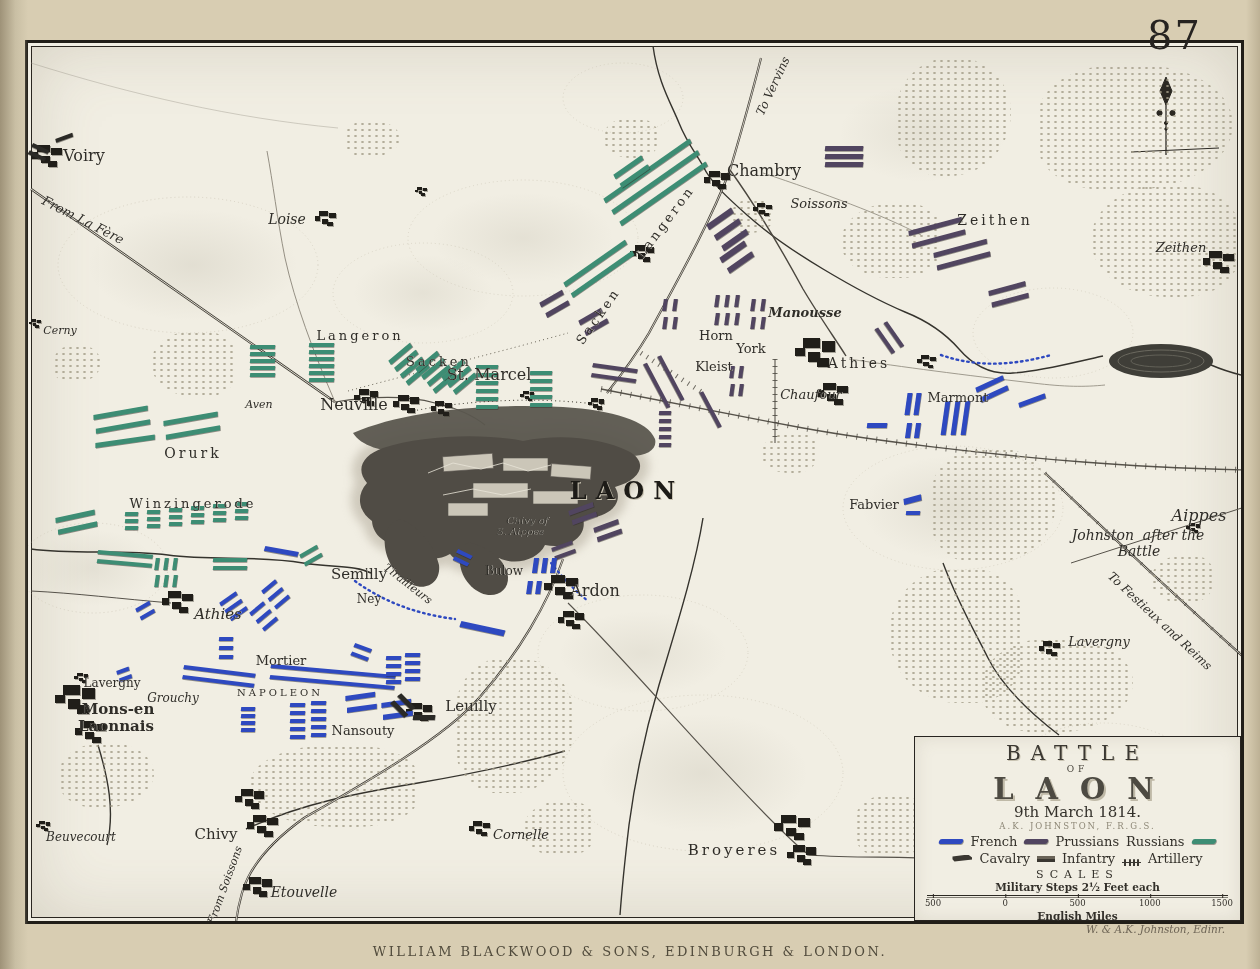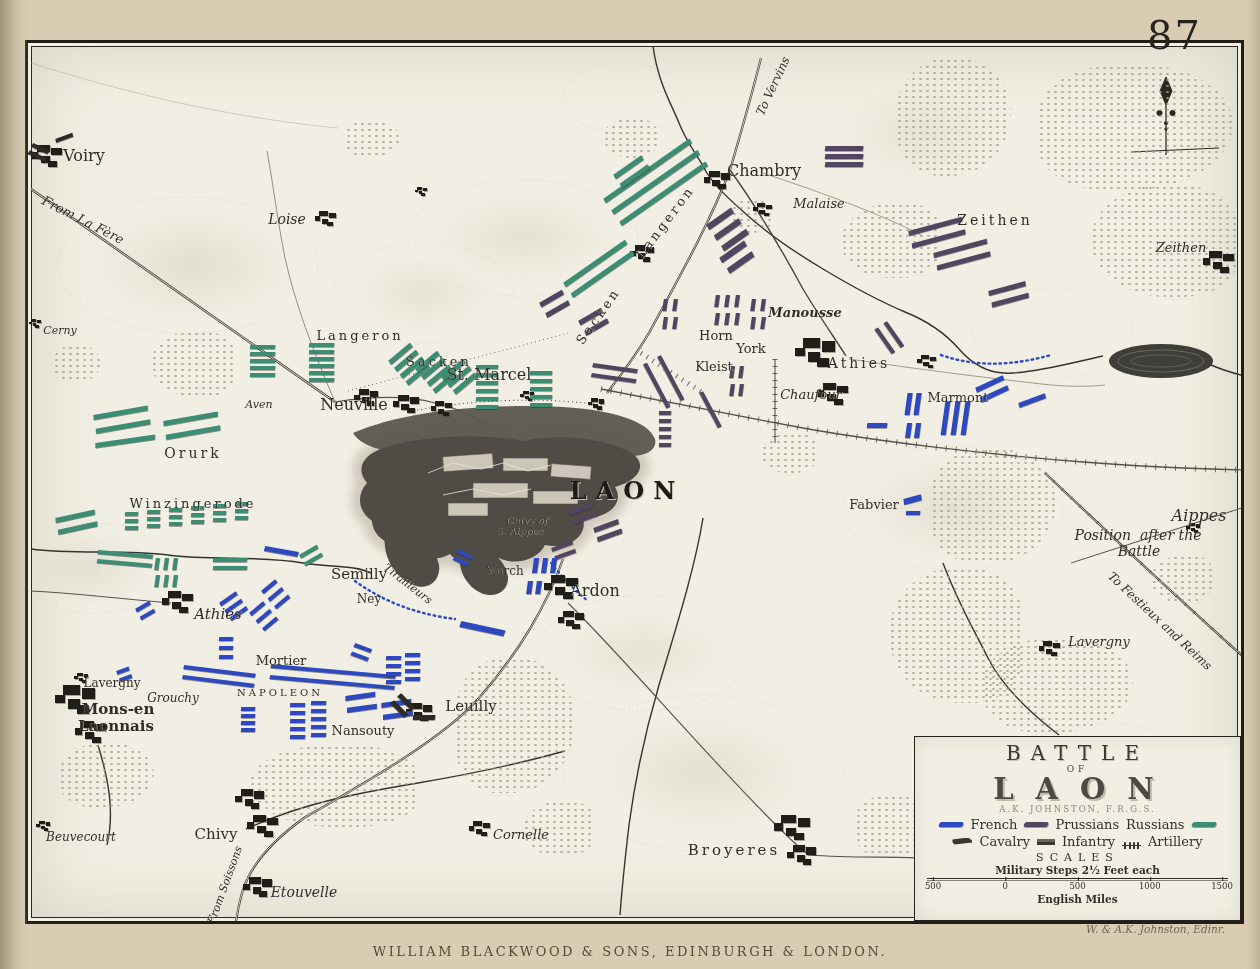"Malaise" div.map-label { text: Malaise -> Soissons }
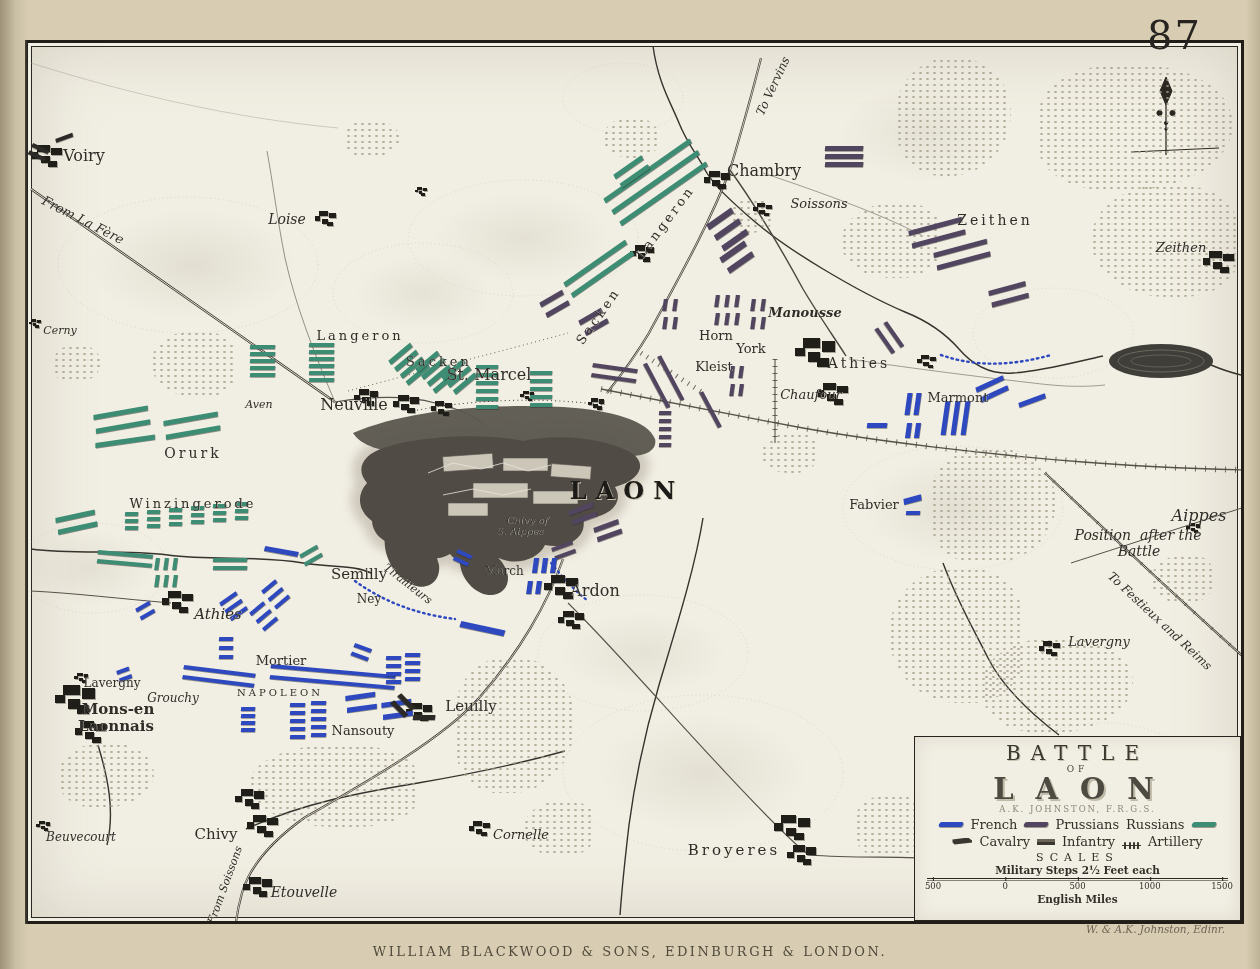"Position after the" div.map-label { text: Position -> Johnston }
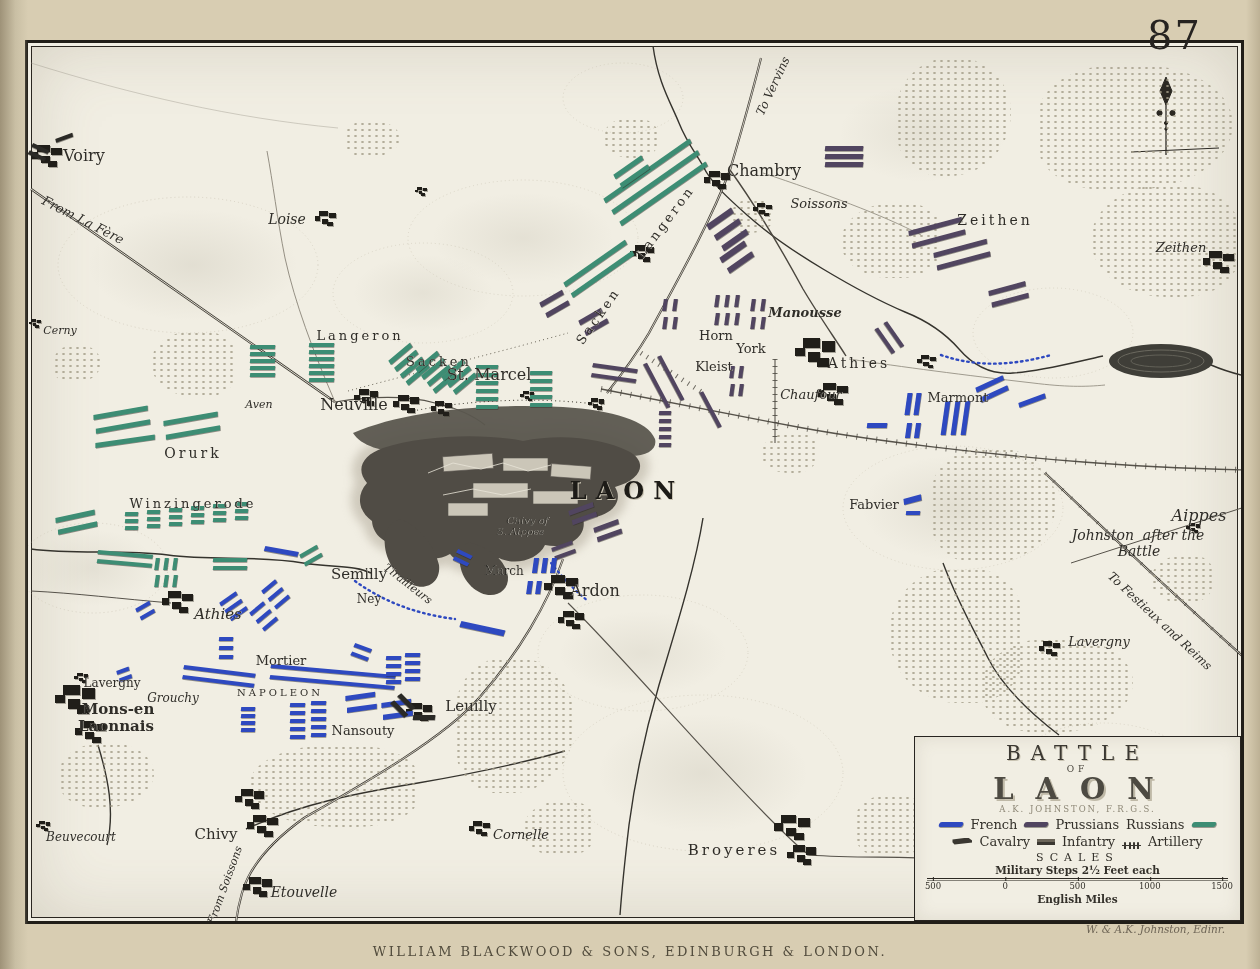"March" div.map-label { text: March -> Bulow }
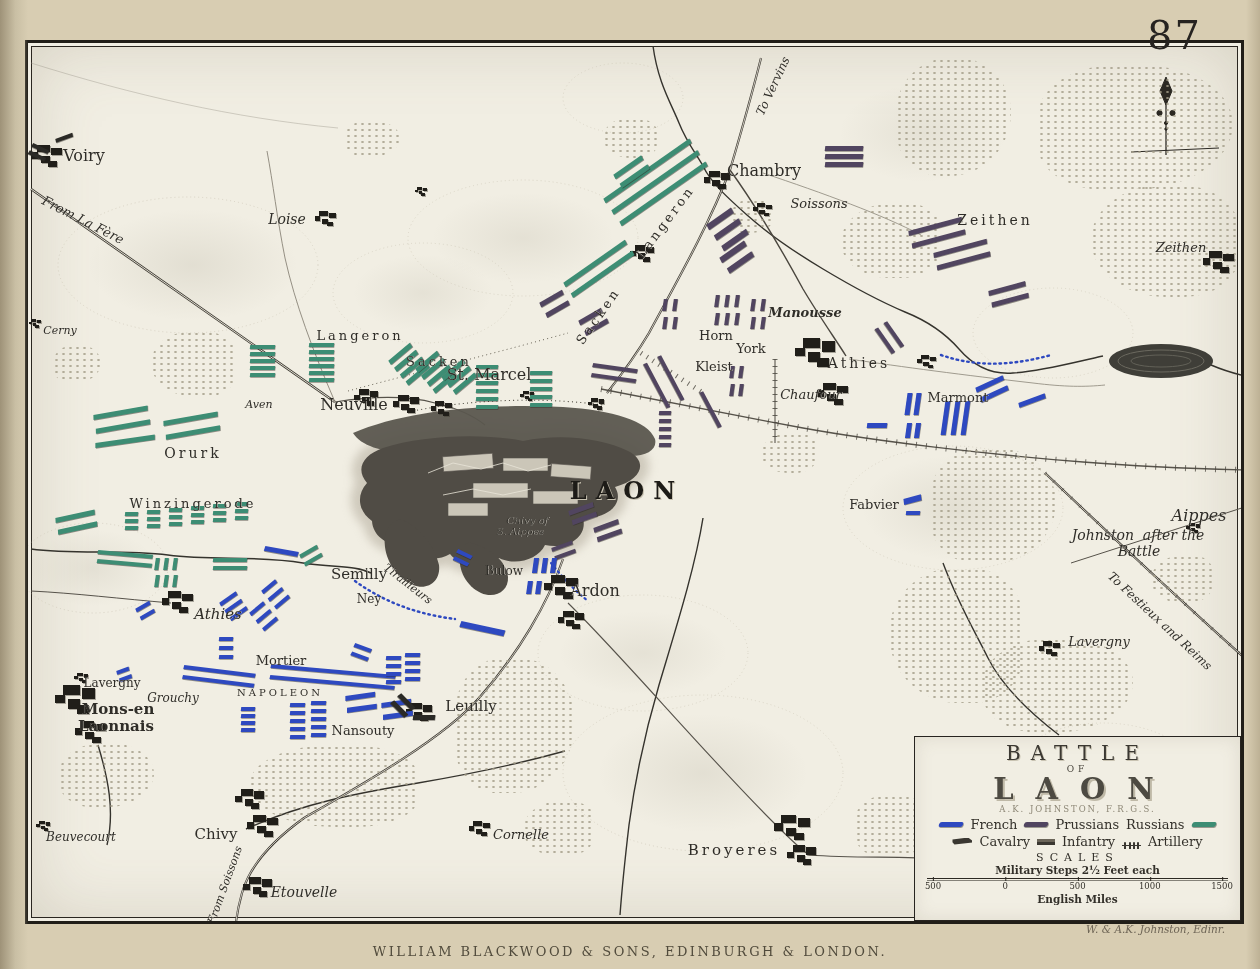"9th March 1814." div.c-date { html: none -> <div>9th March 1814.</div> }
